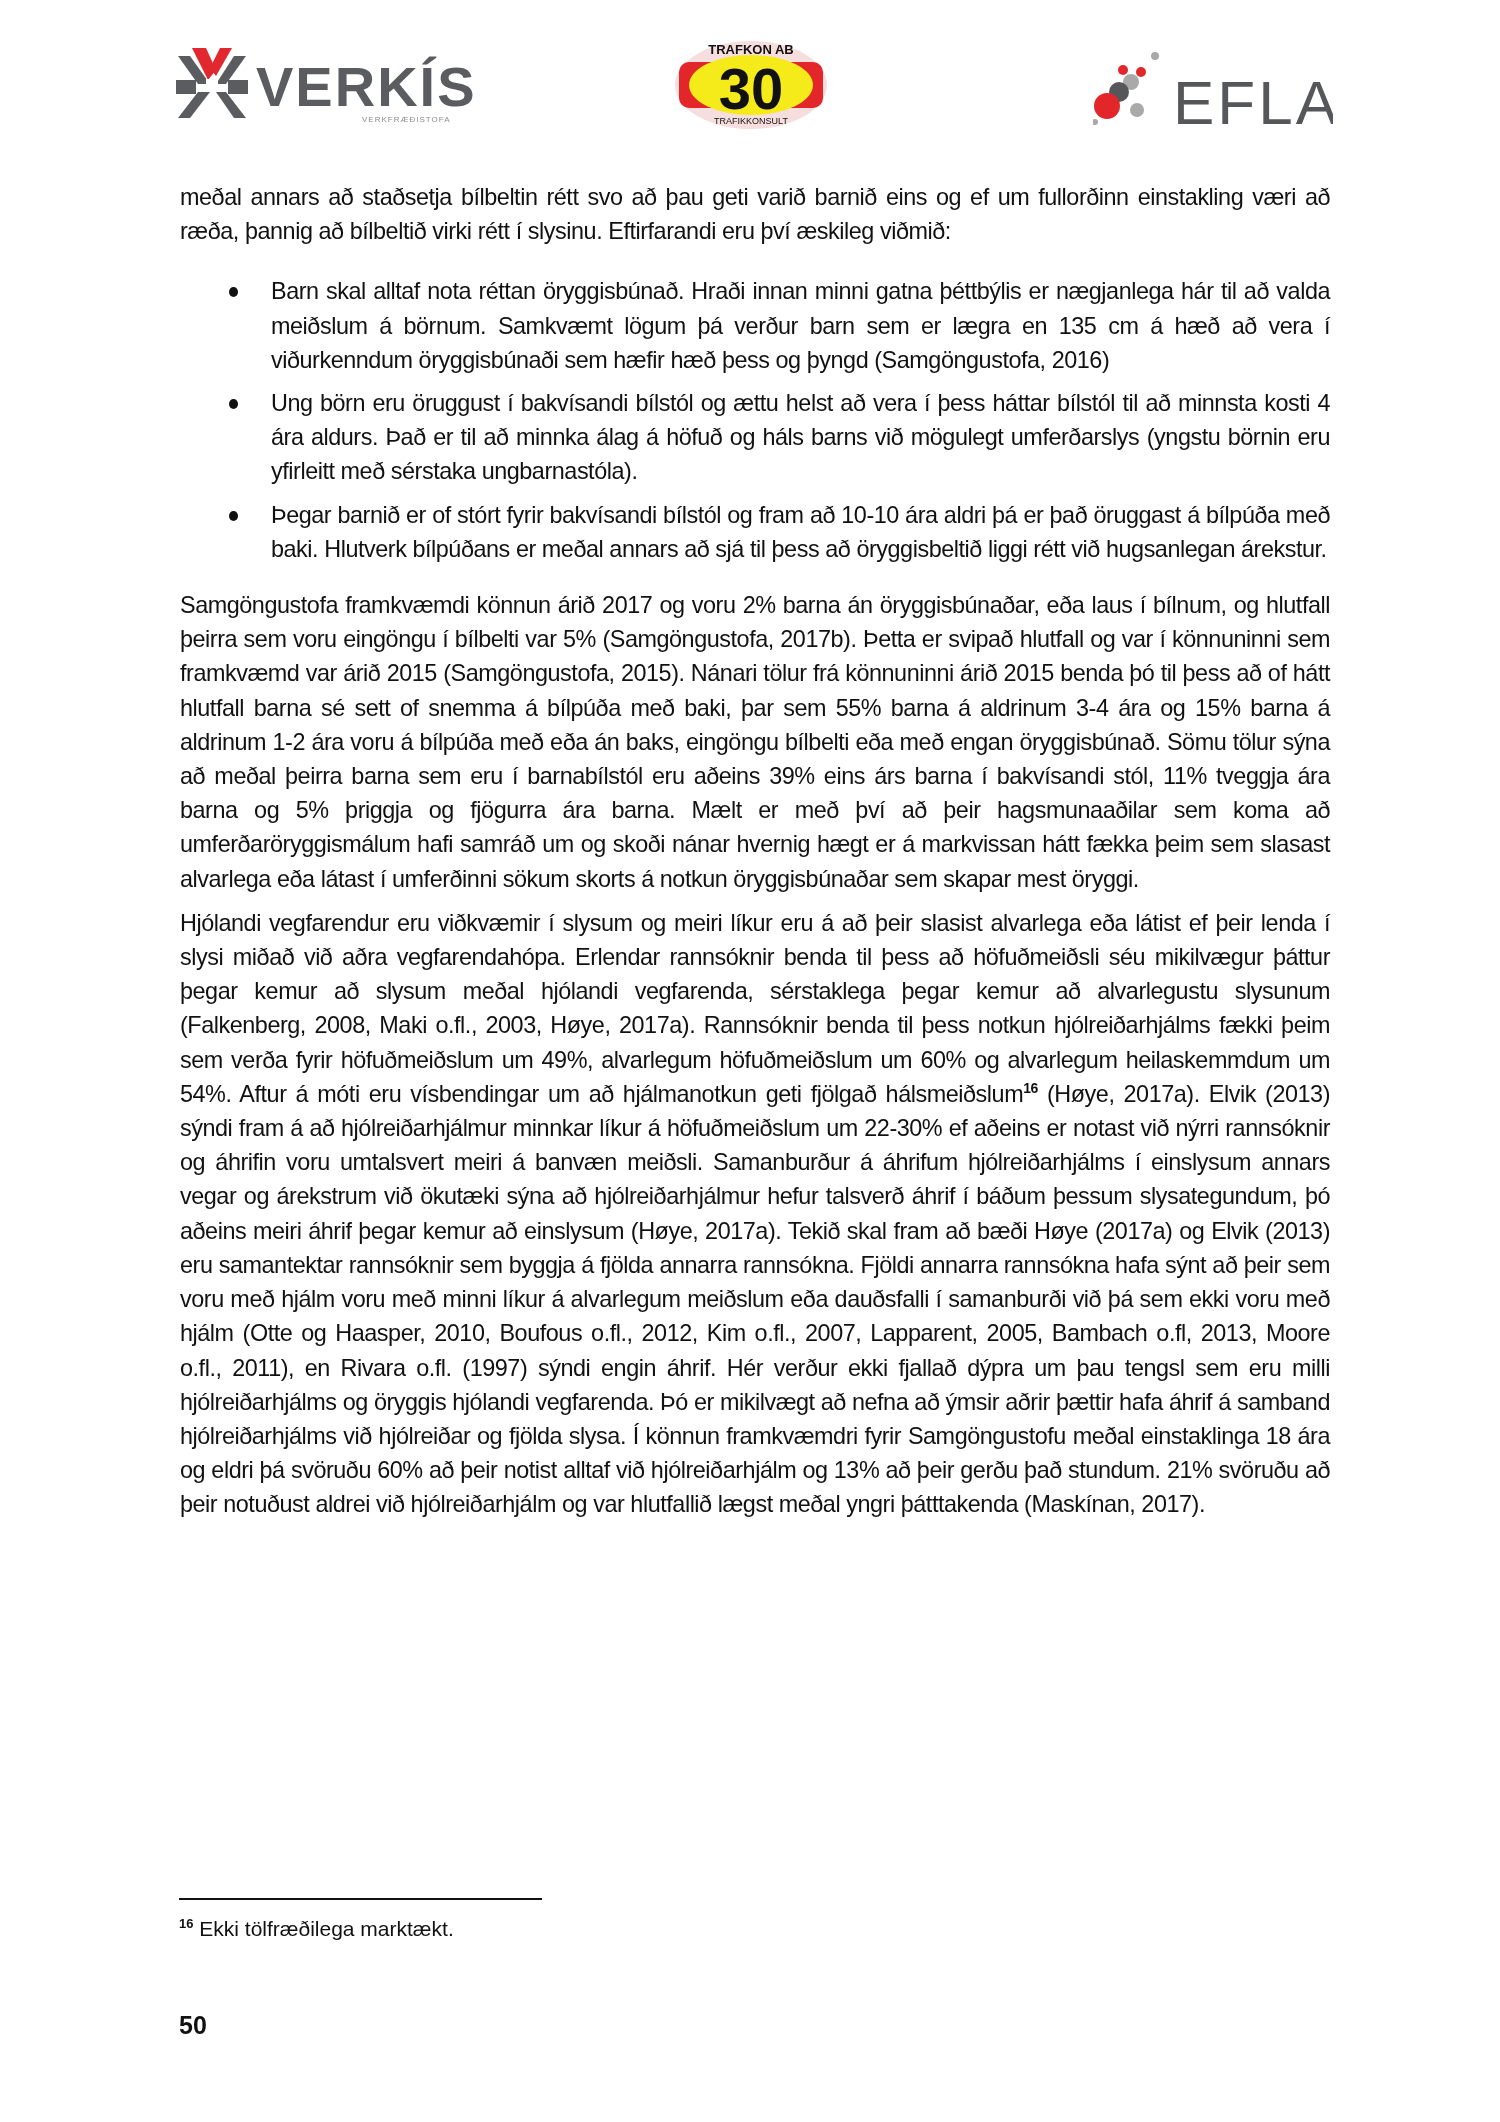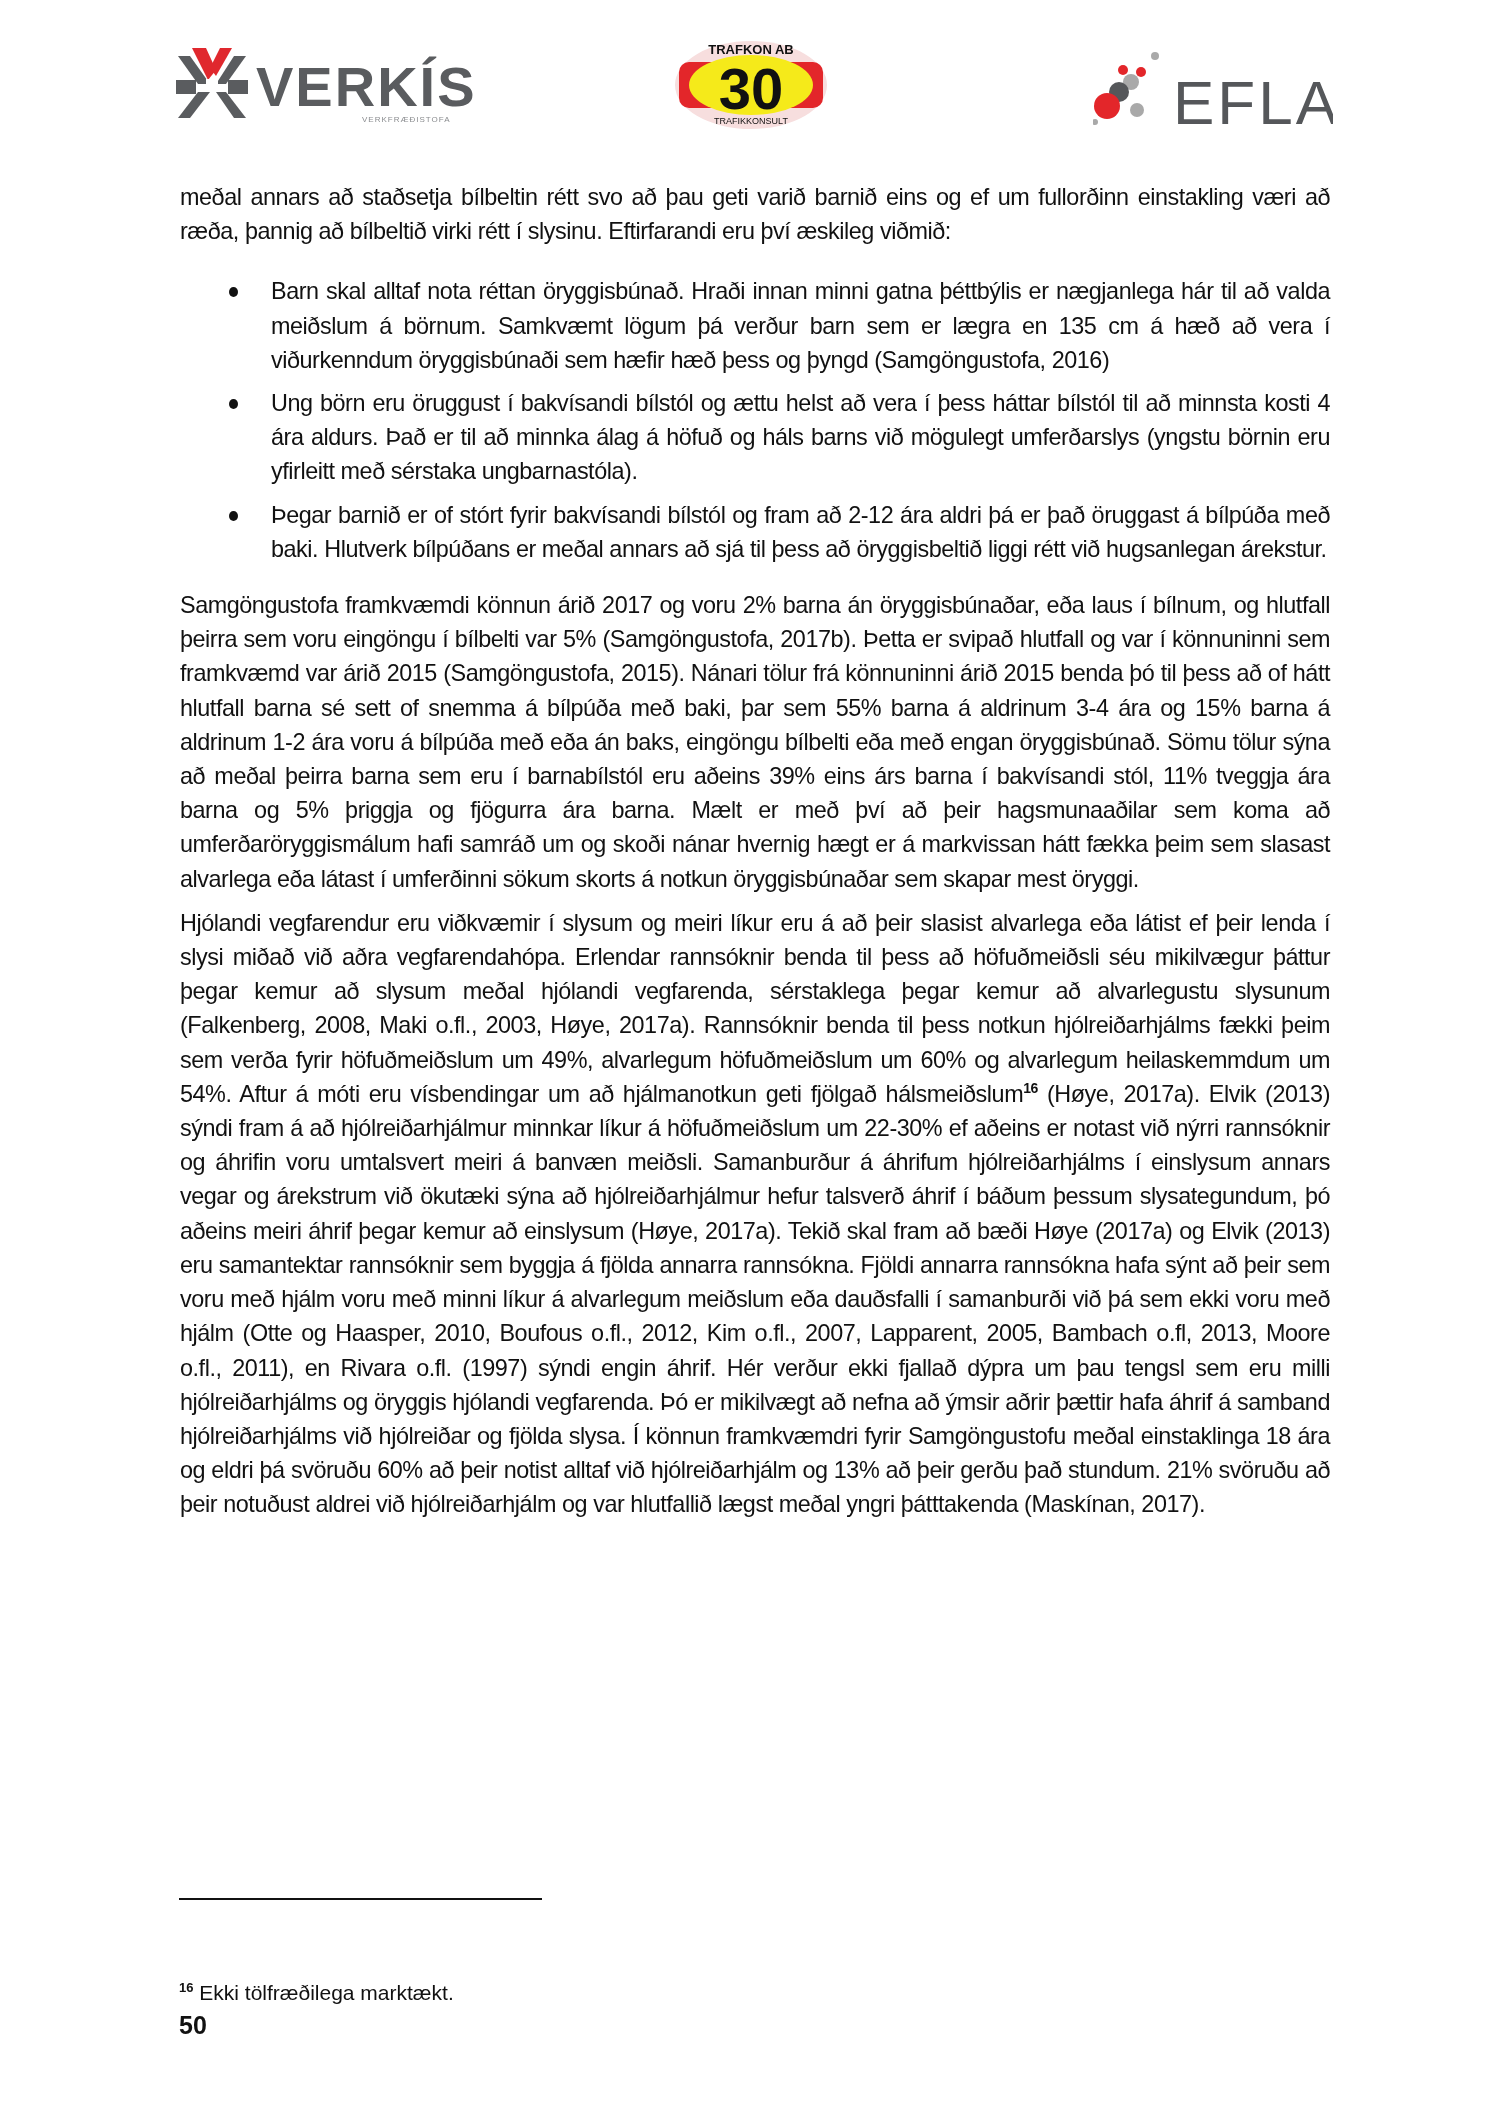"Þegar barnið er of stórt" span { text: 2-12 -> 10-10 }
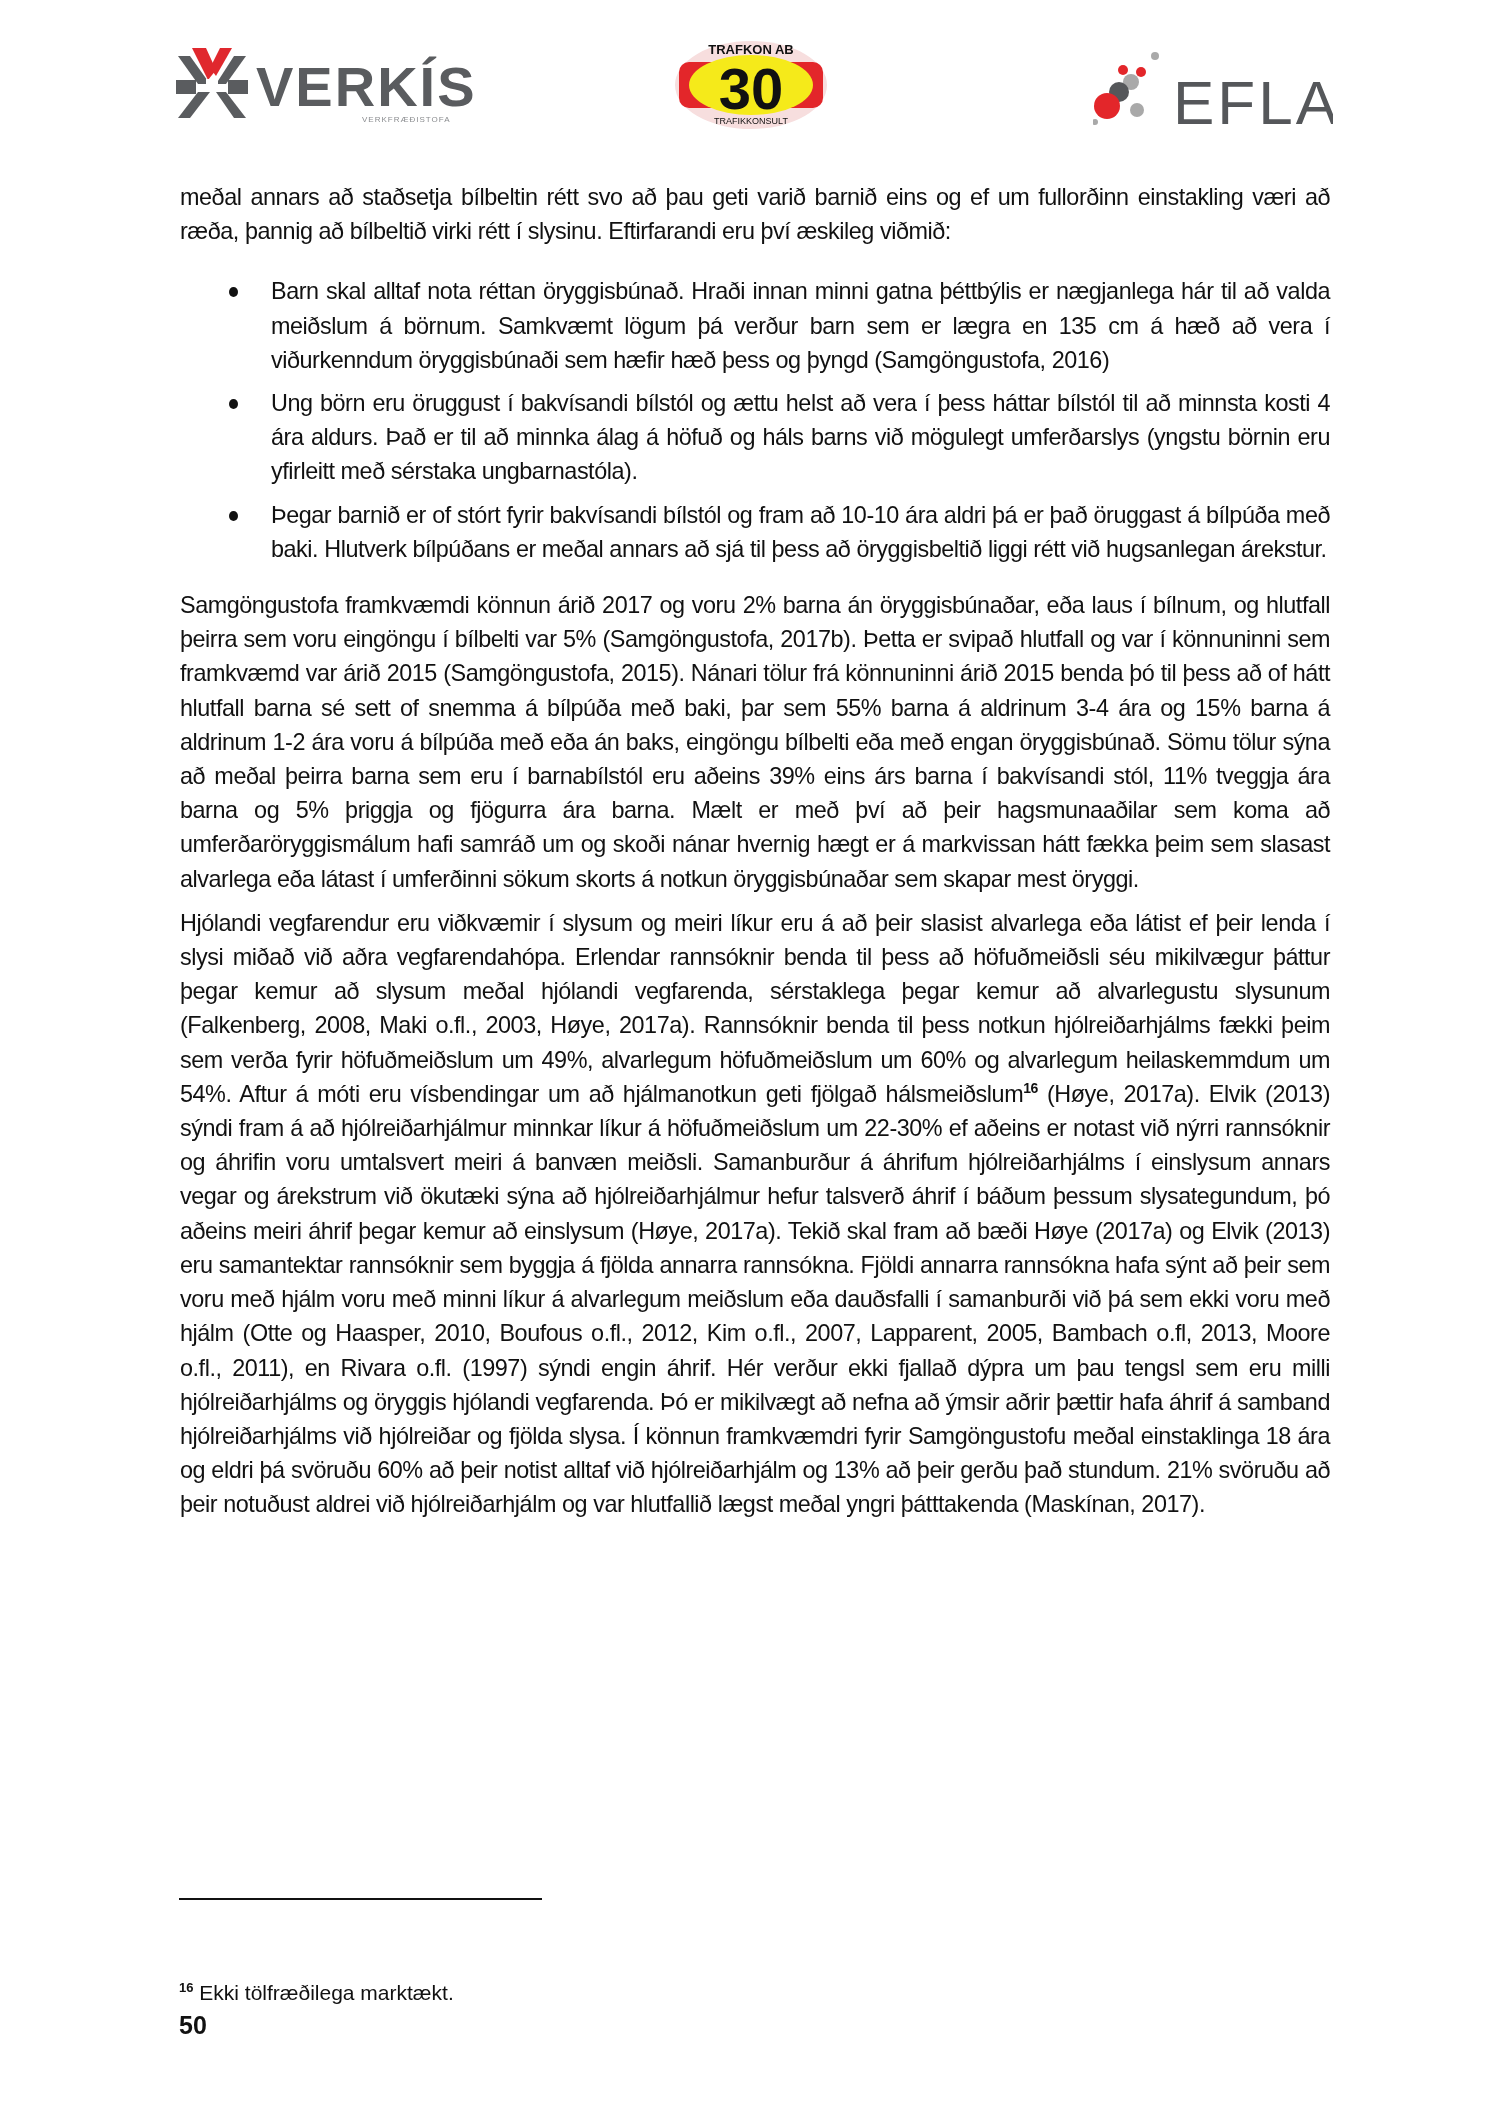"16 Ekki tölfræðilega marktækt." .footnote { top: 1980px -> 1916px }
